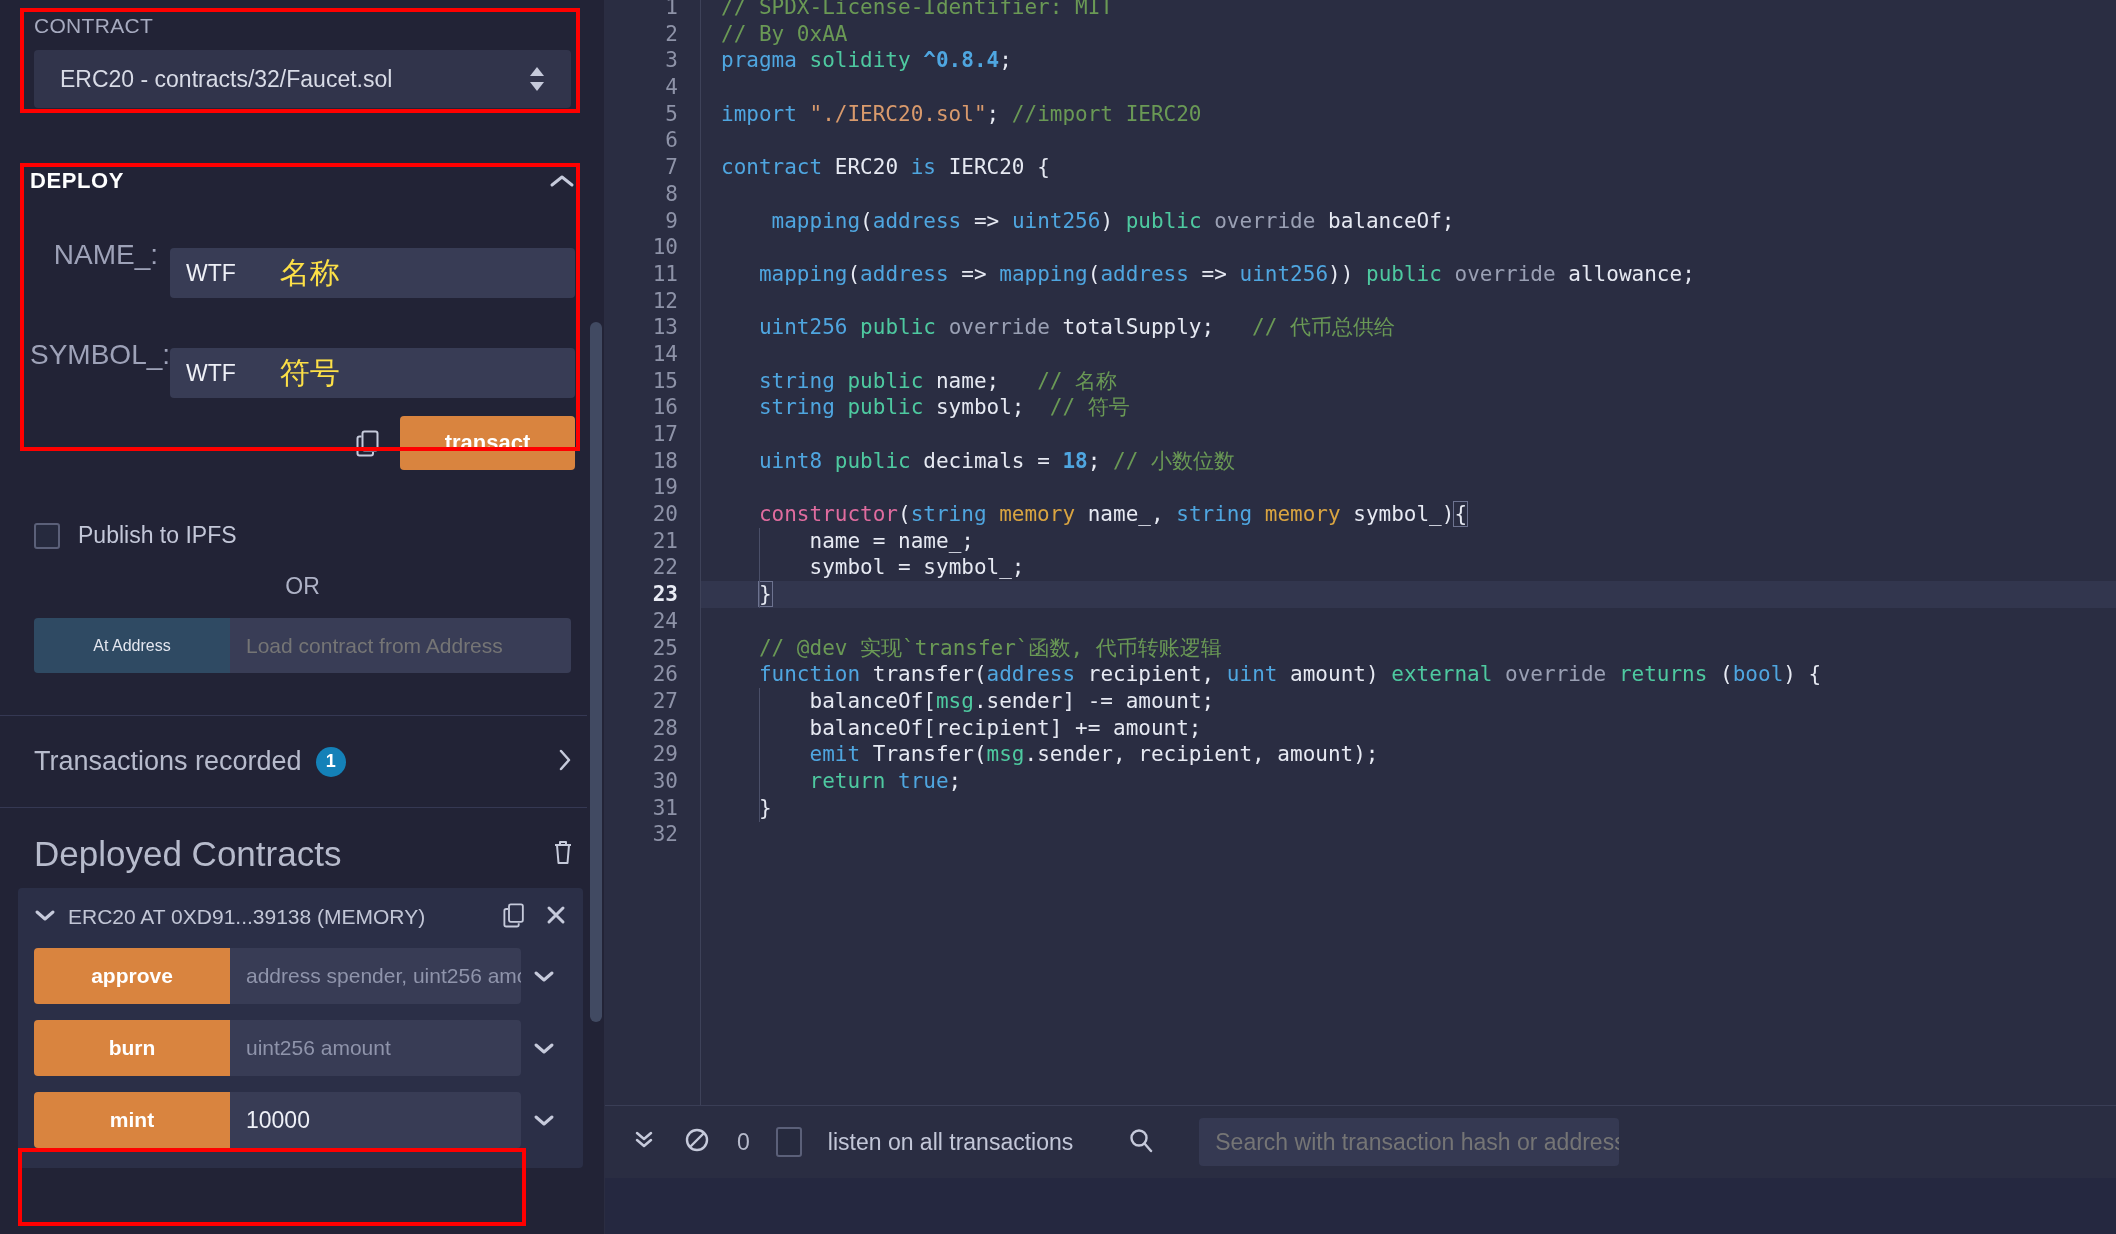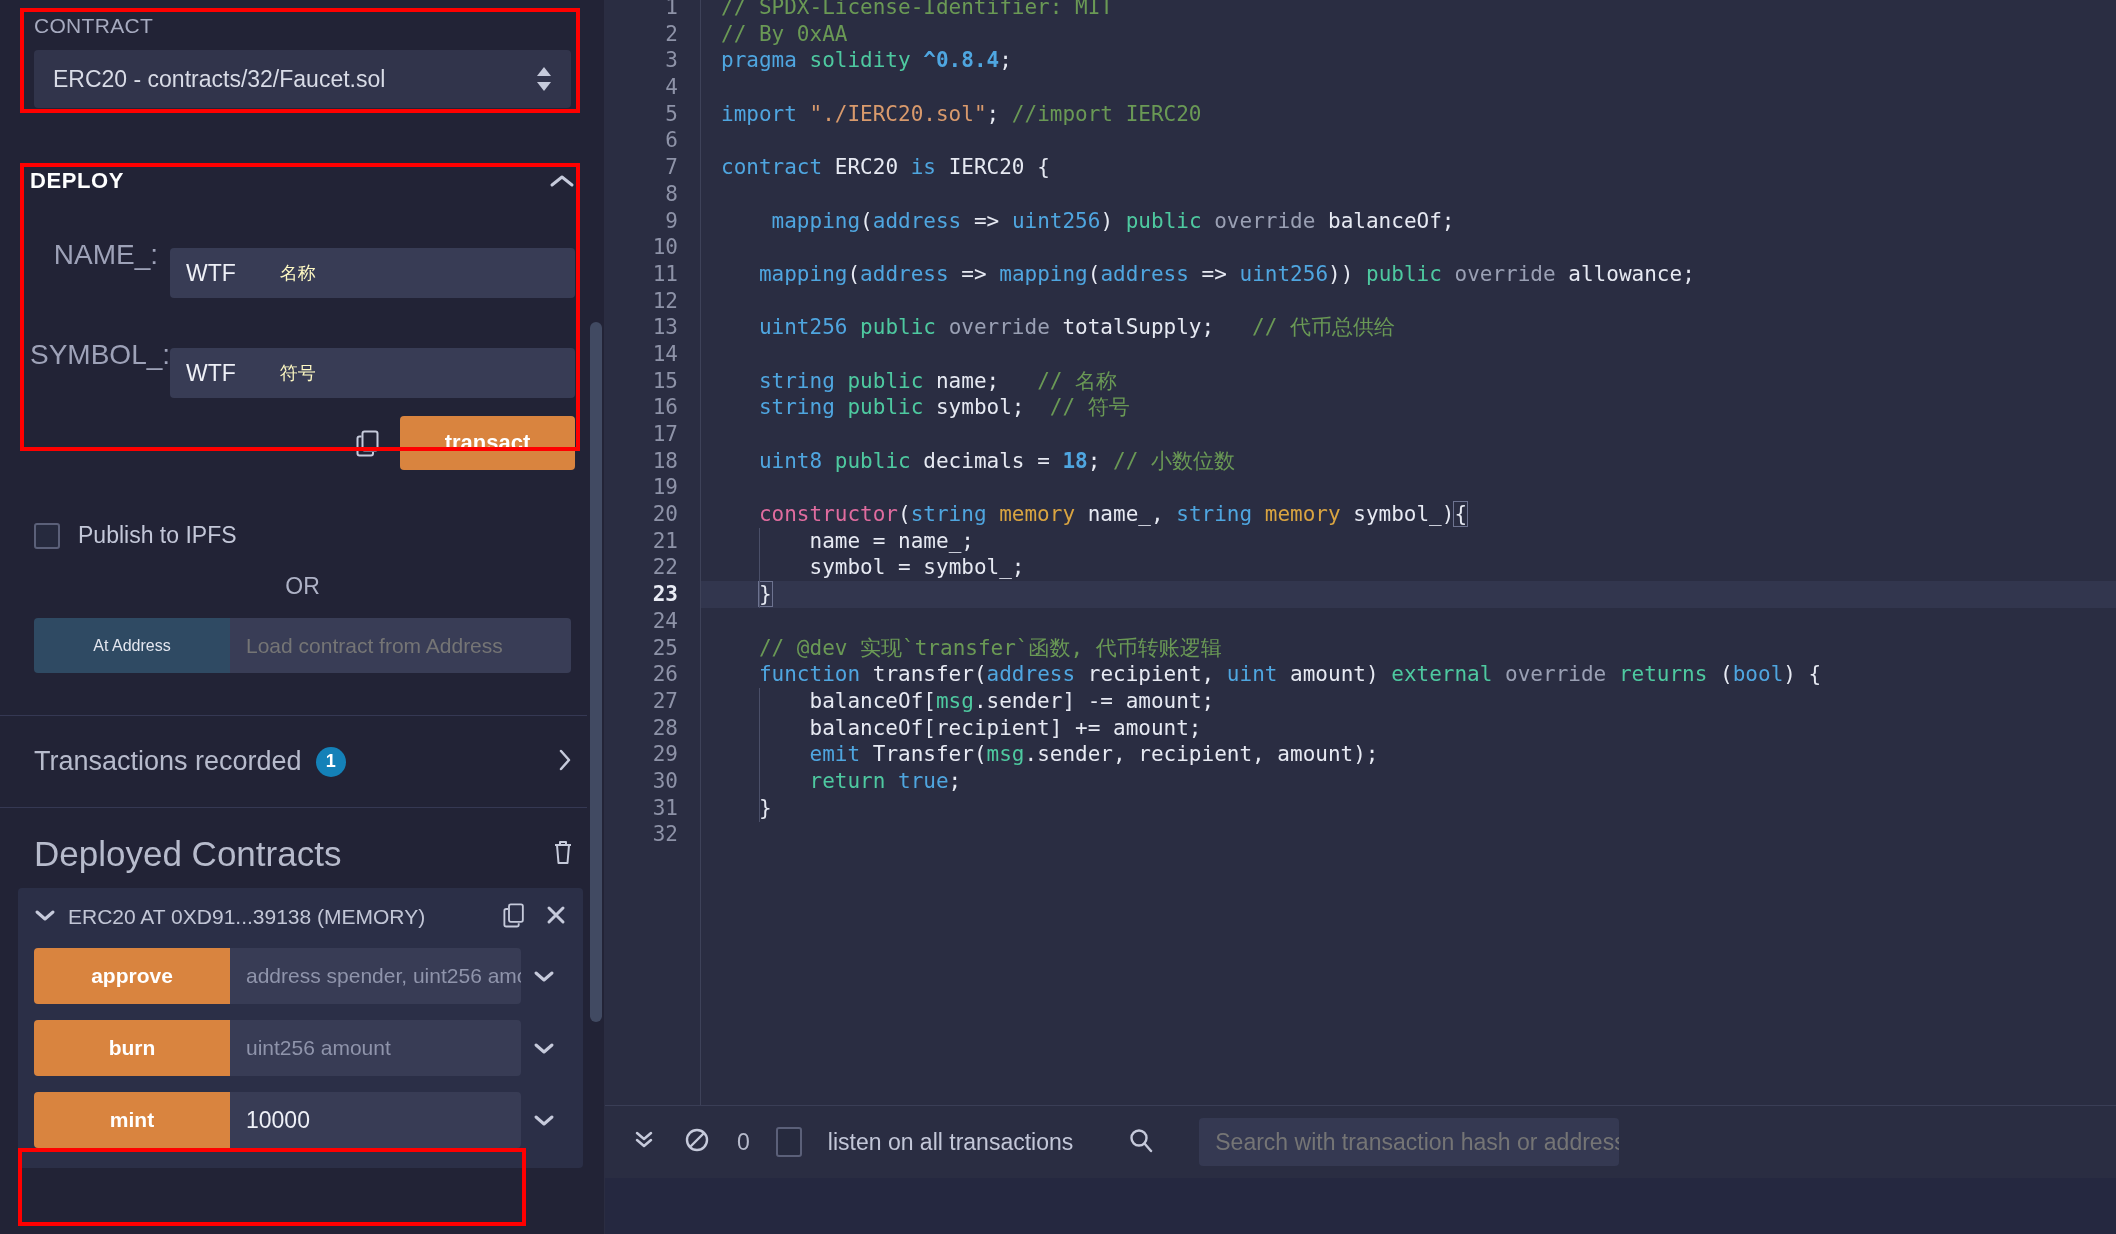"ERC20 - contracts/32/Faucet.sol" .select-wrap { padding: 0 19px -> 0 26px }
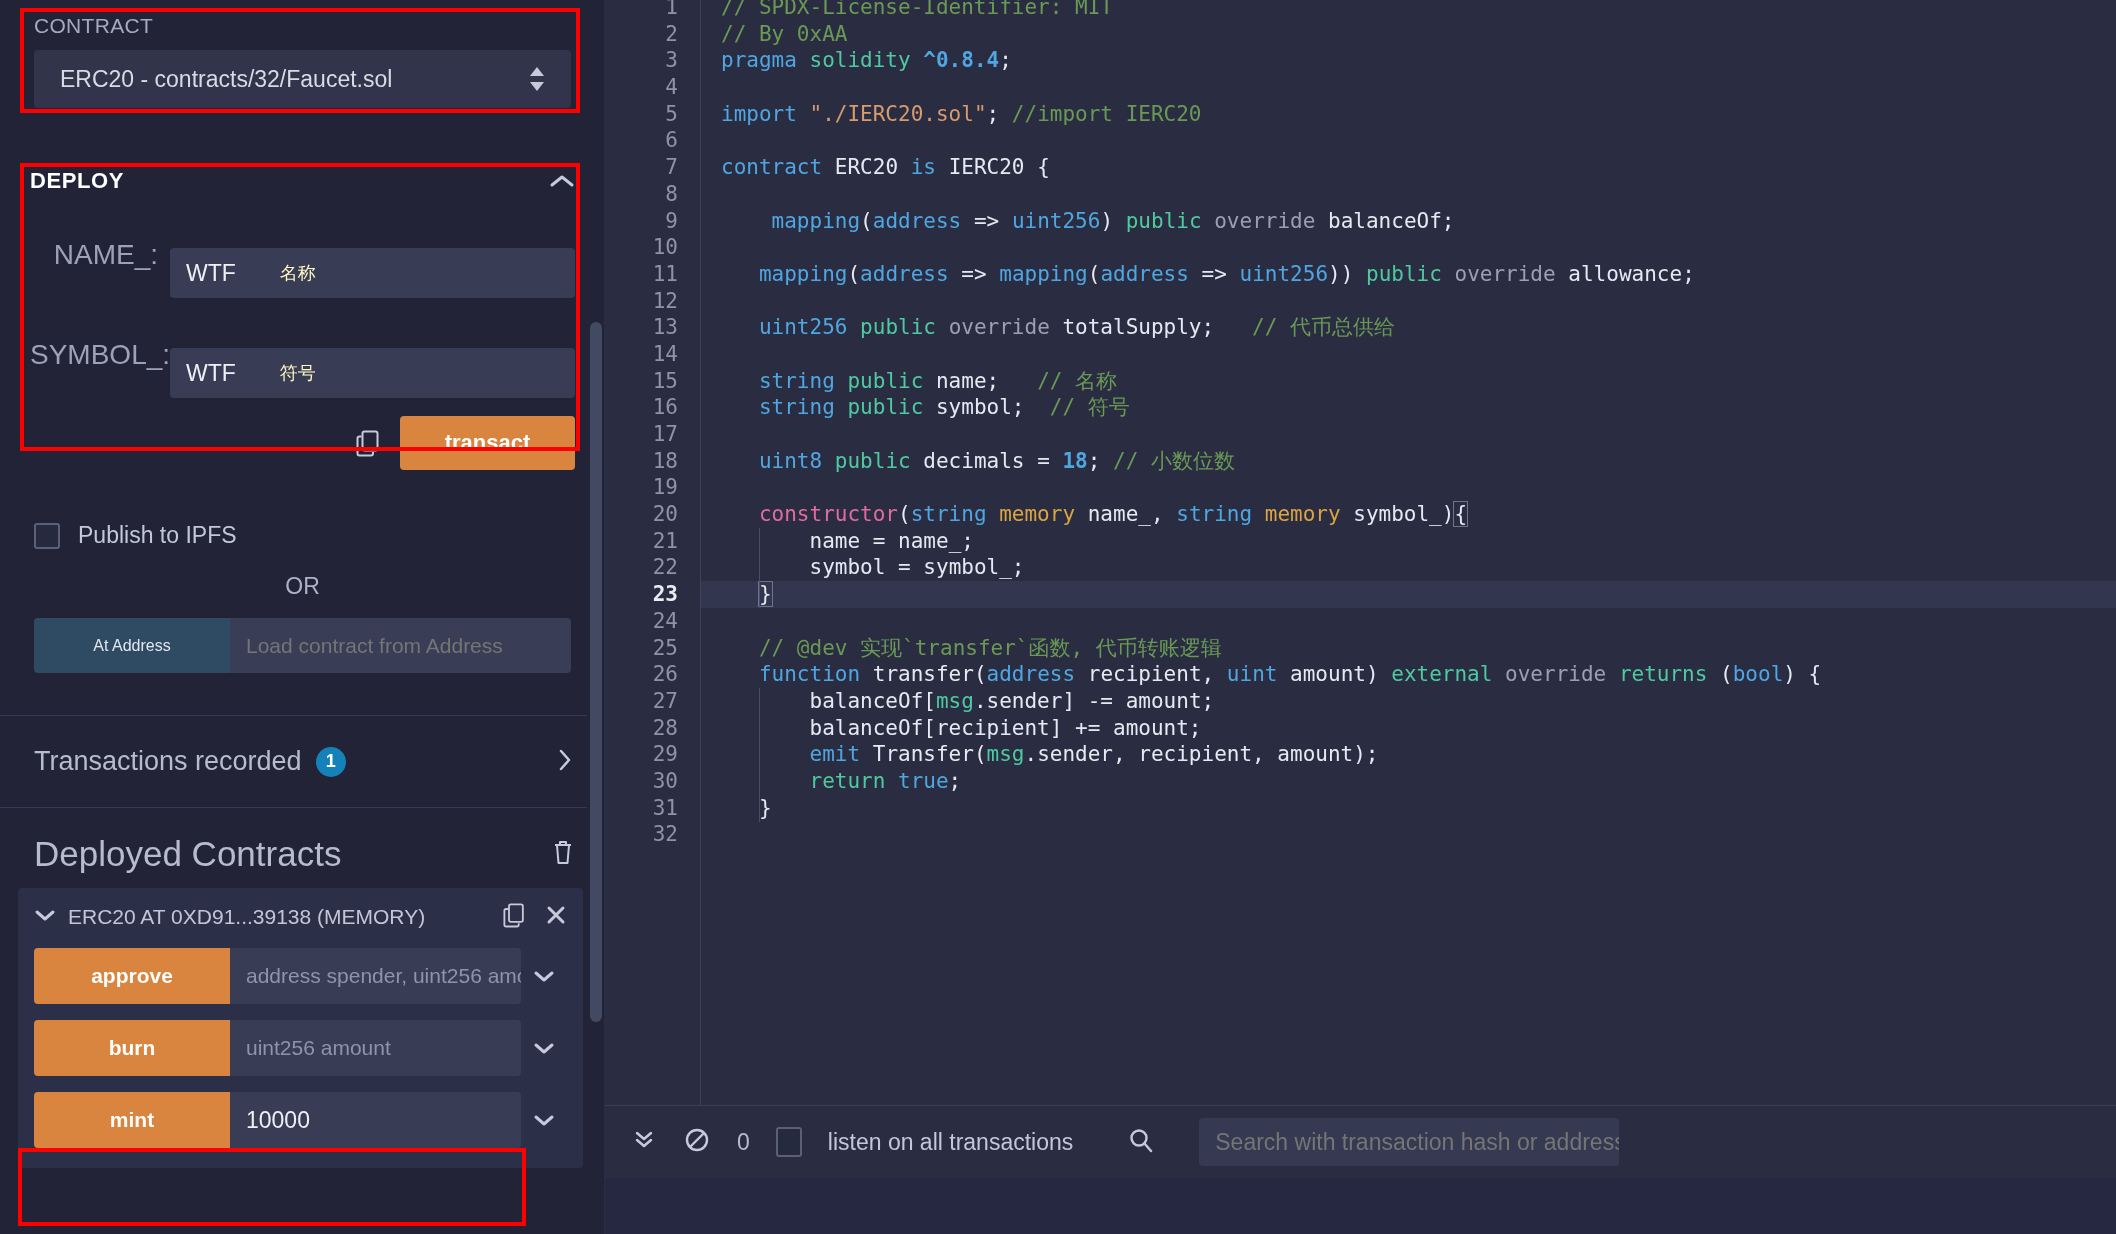"名称" .cn-note { color: #fef9c3 -> #fde047; font-size: 18px -> 30px }
